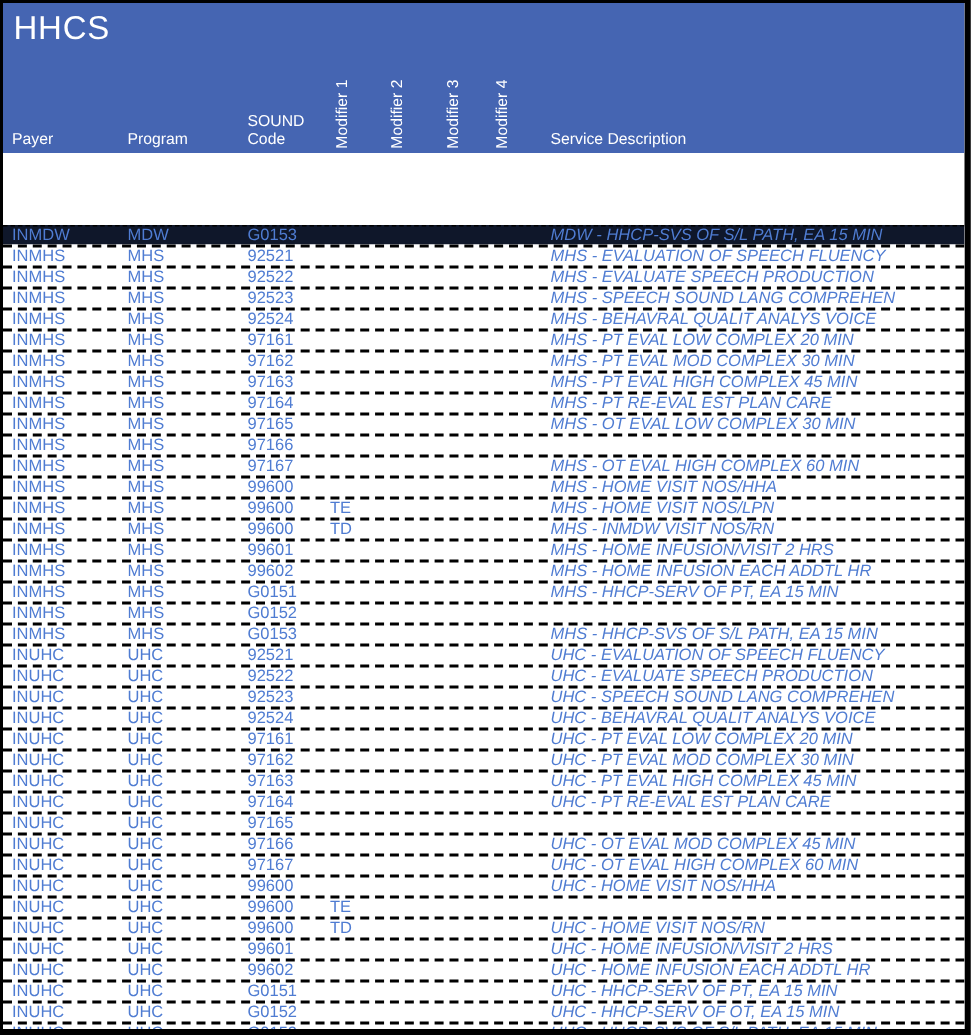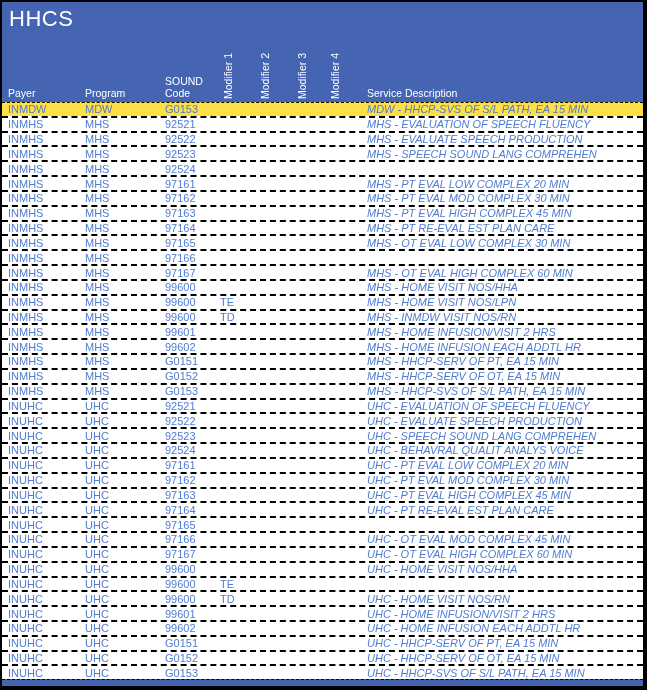"HHCS" .sheet { gap: none -> 48px }
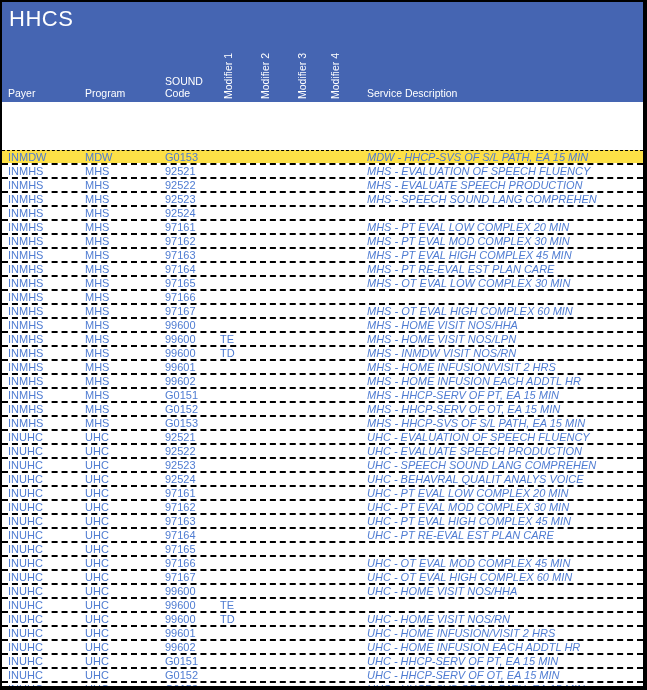"INMDW" div.row { background: #fde047 -> #0f172a }
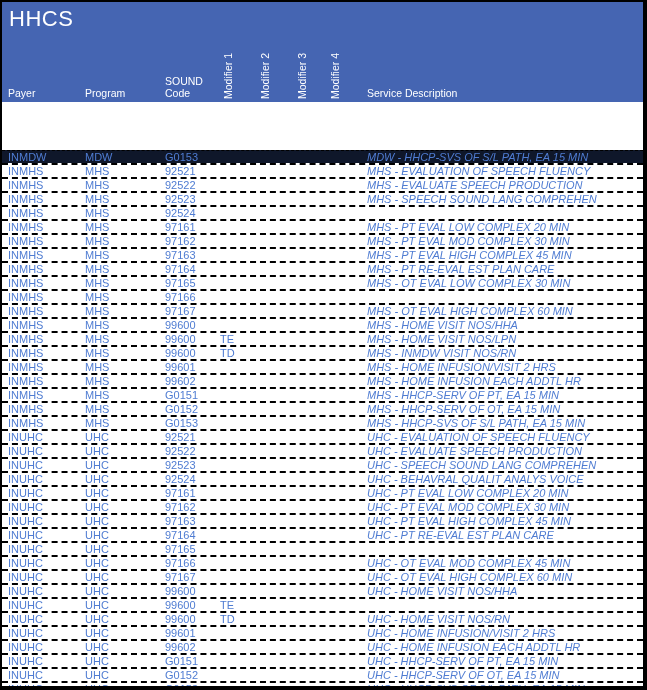"MHS - BEHAVRAL QUALIT ANALYS" div.cell { html: none -> <div>MHS - BEHAVRAL QUALIT ANALYS VOICE</div> }
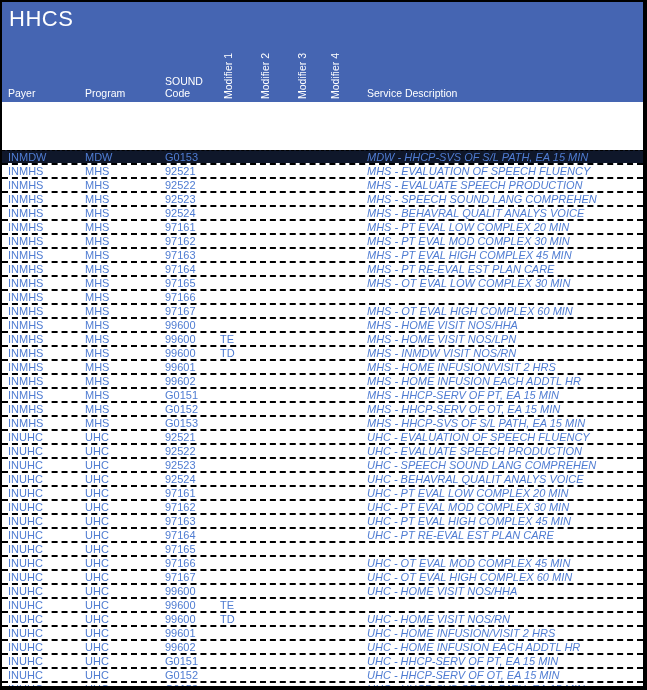"MHS - HHCP-SERV OF OT," div.cell { html: <div>MHS - HHCP-SERV OF OT, EA 15 MIN</div> -> none }
